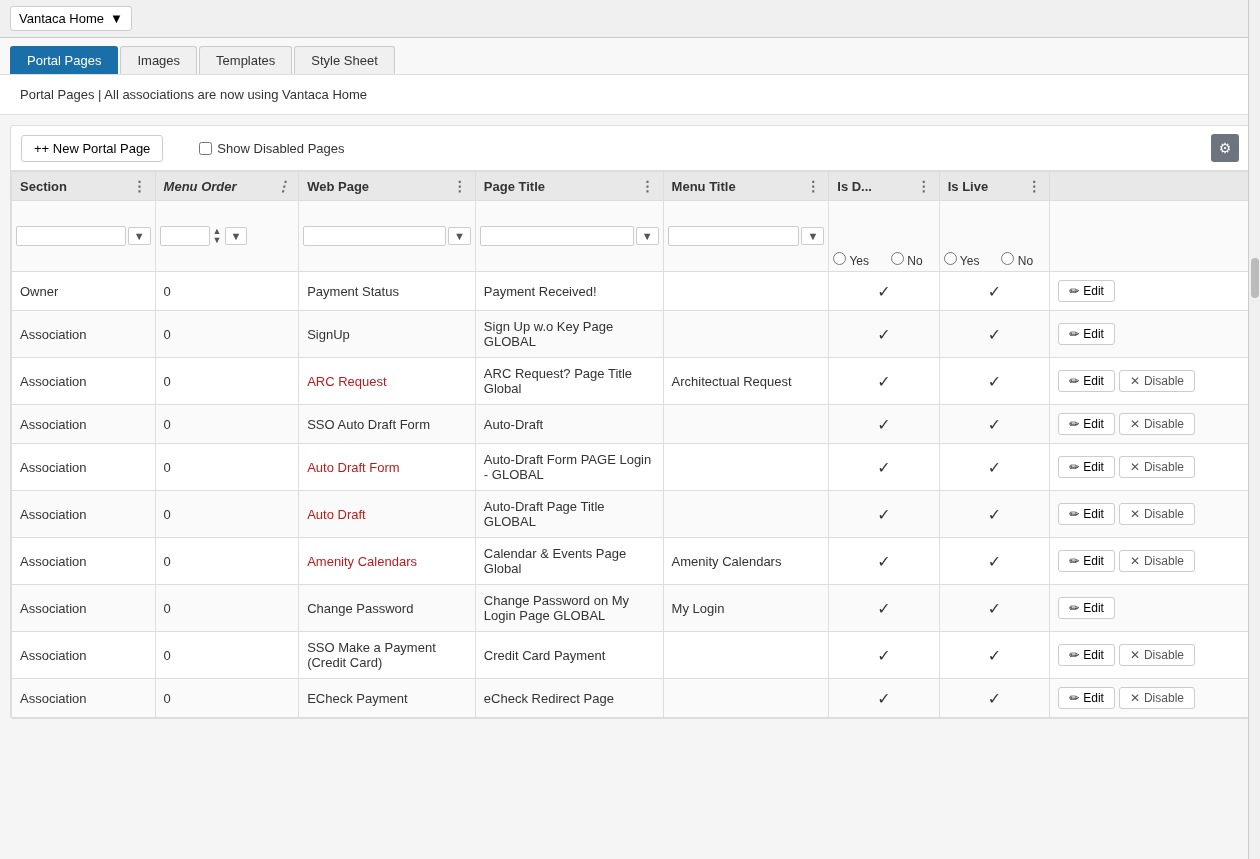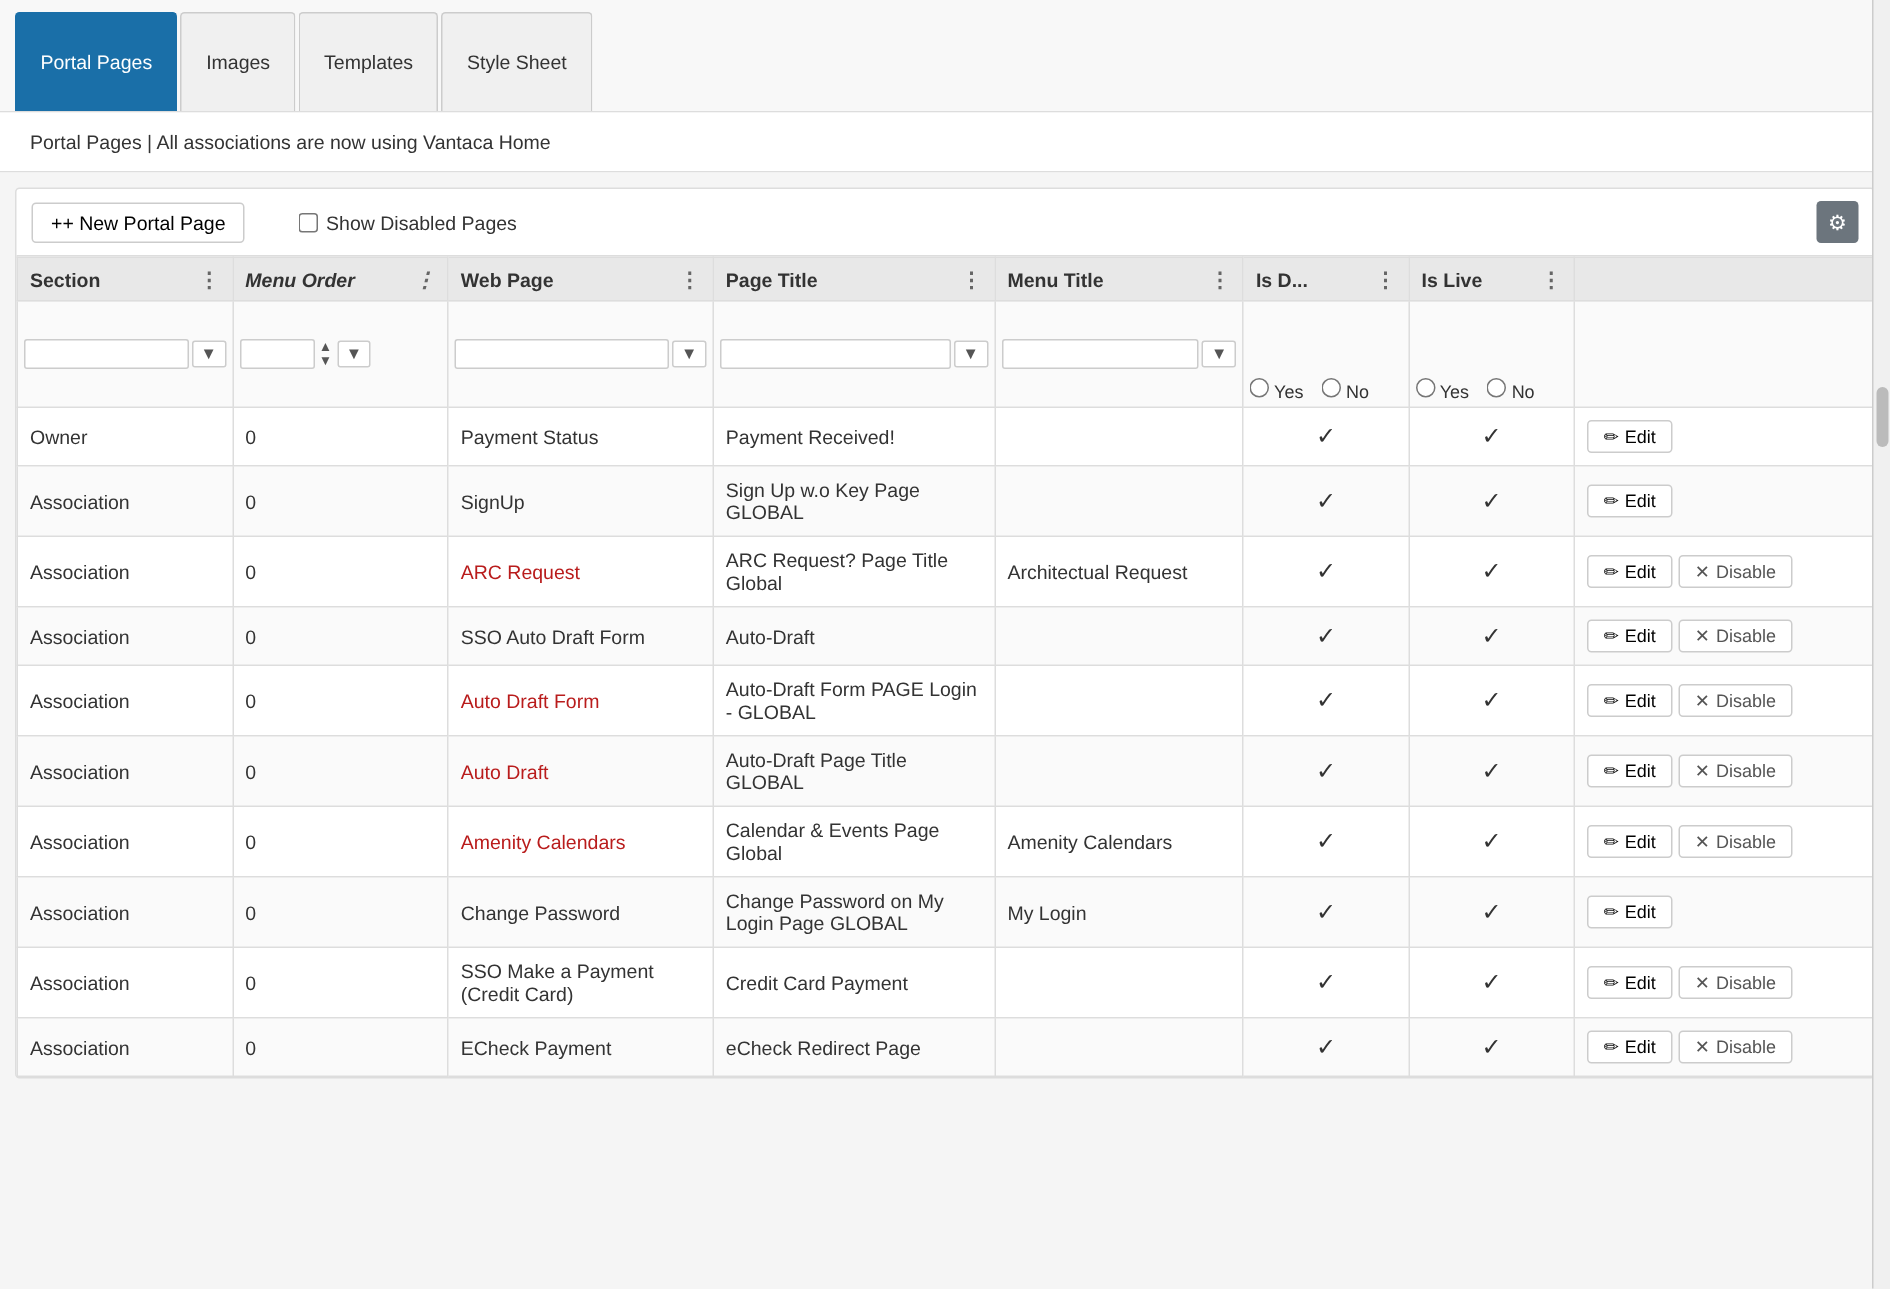"Vantaca Home" div.top-bar { html: none -> <div> <button> <span>Vantaca Home</span> <span>▼</span> </button> </div> }
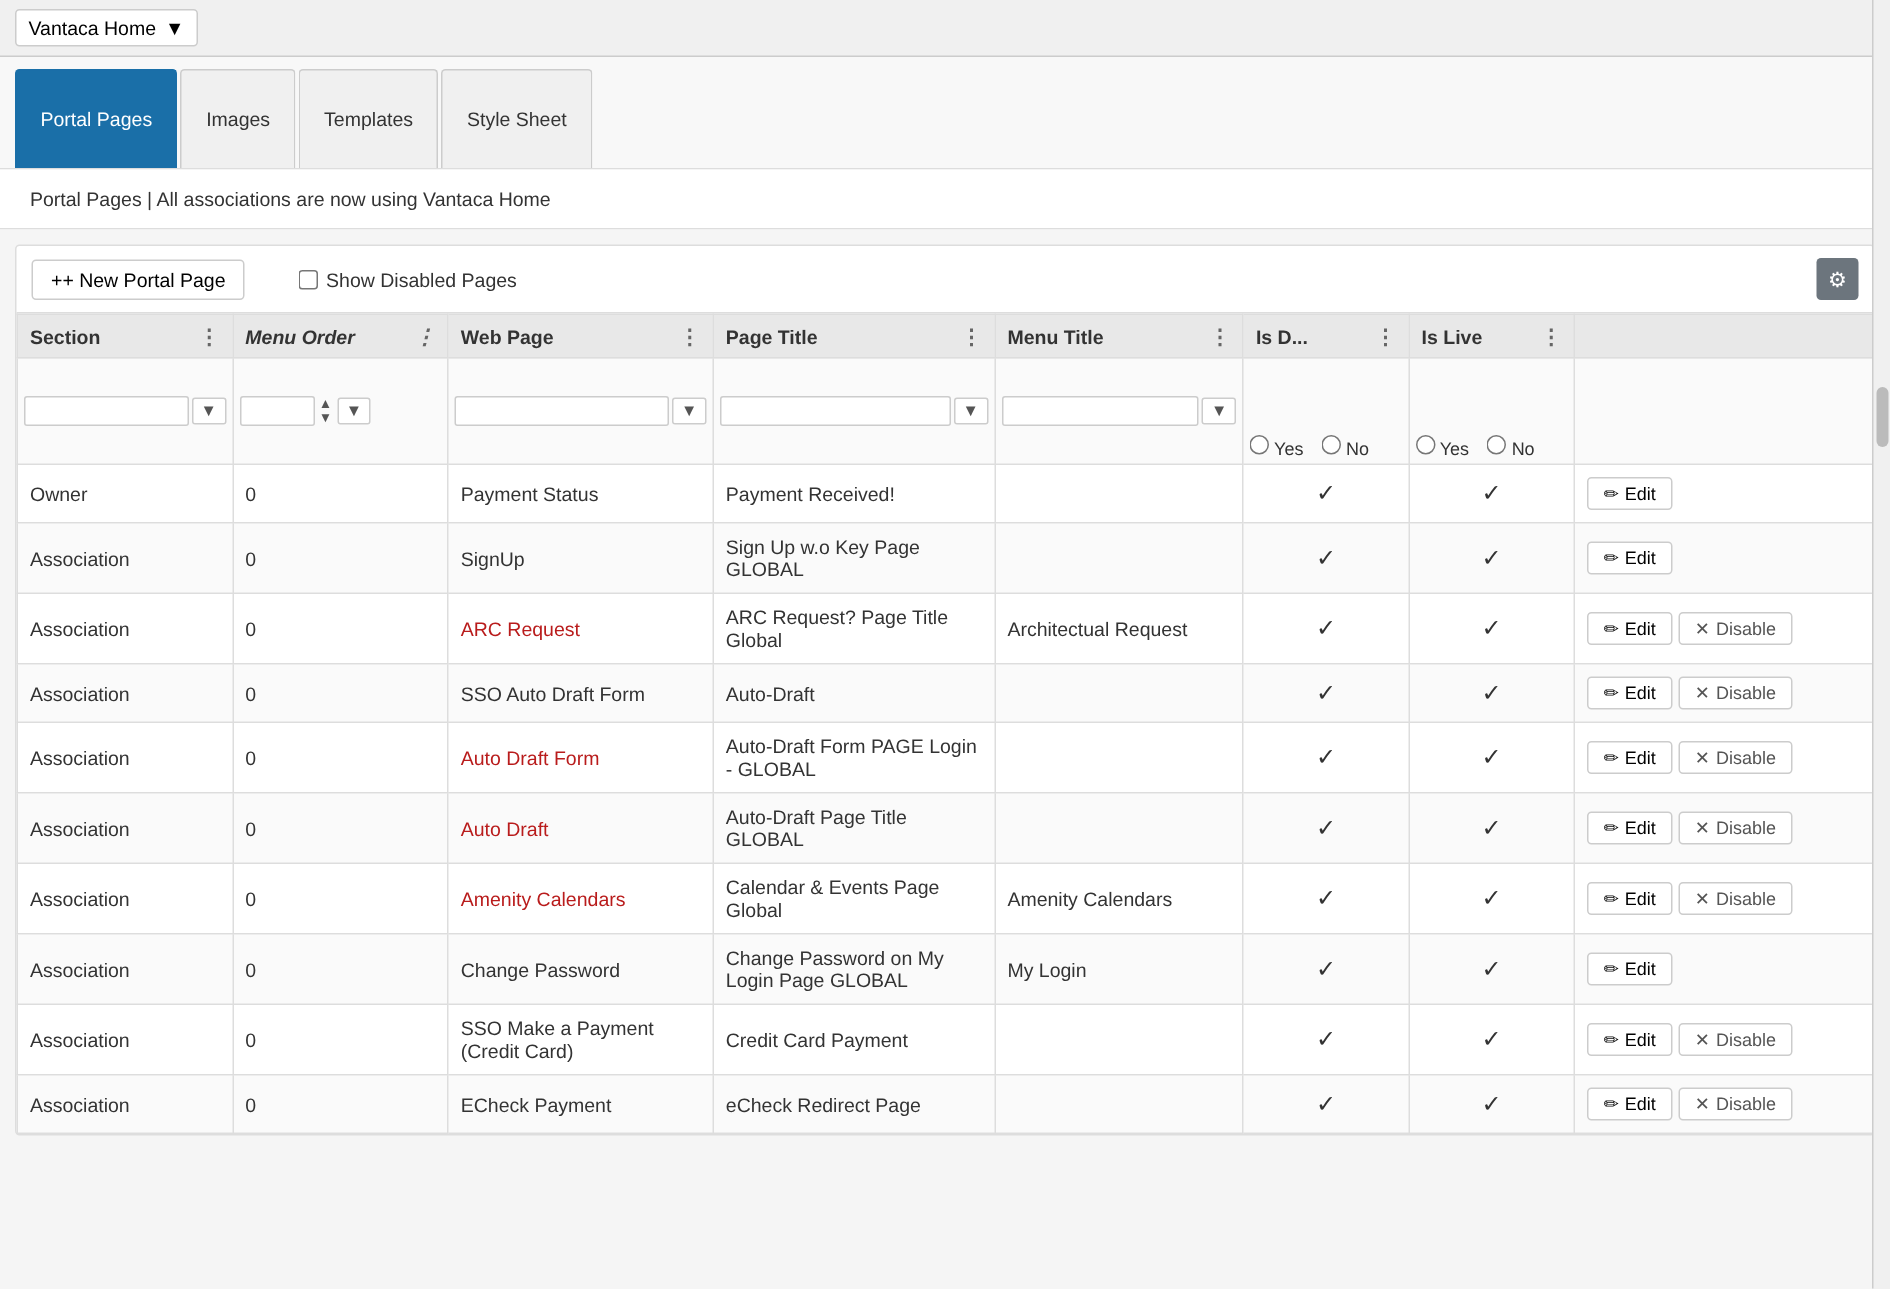"Portal Pages" .tab { padding: 25px 16px -> 6px 16px }
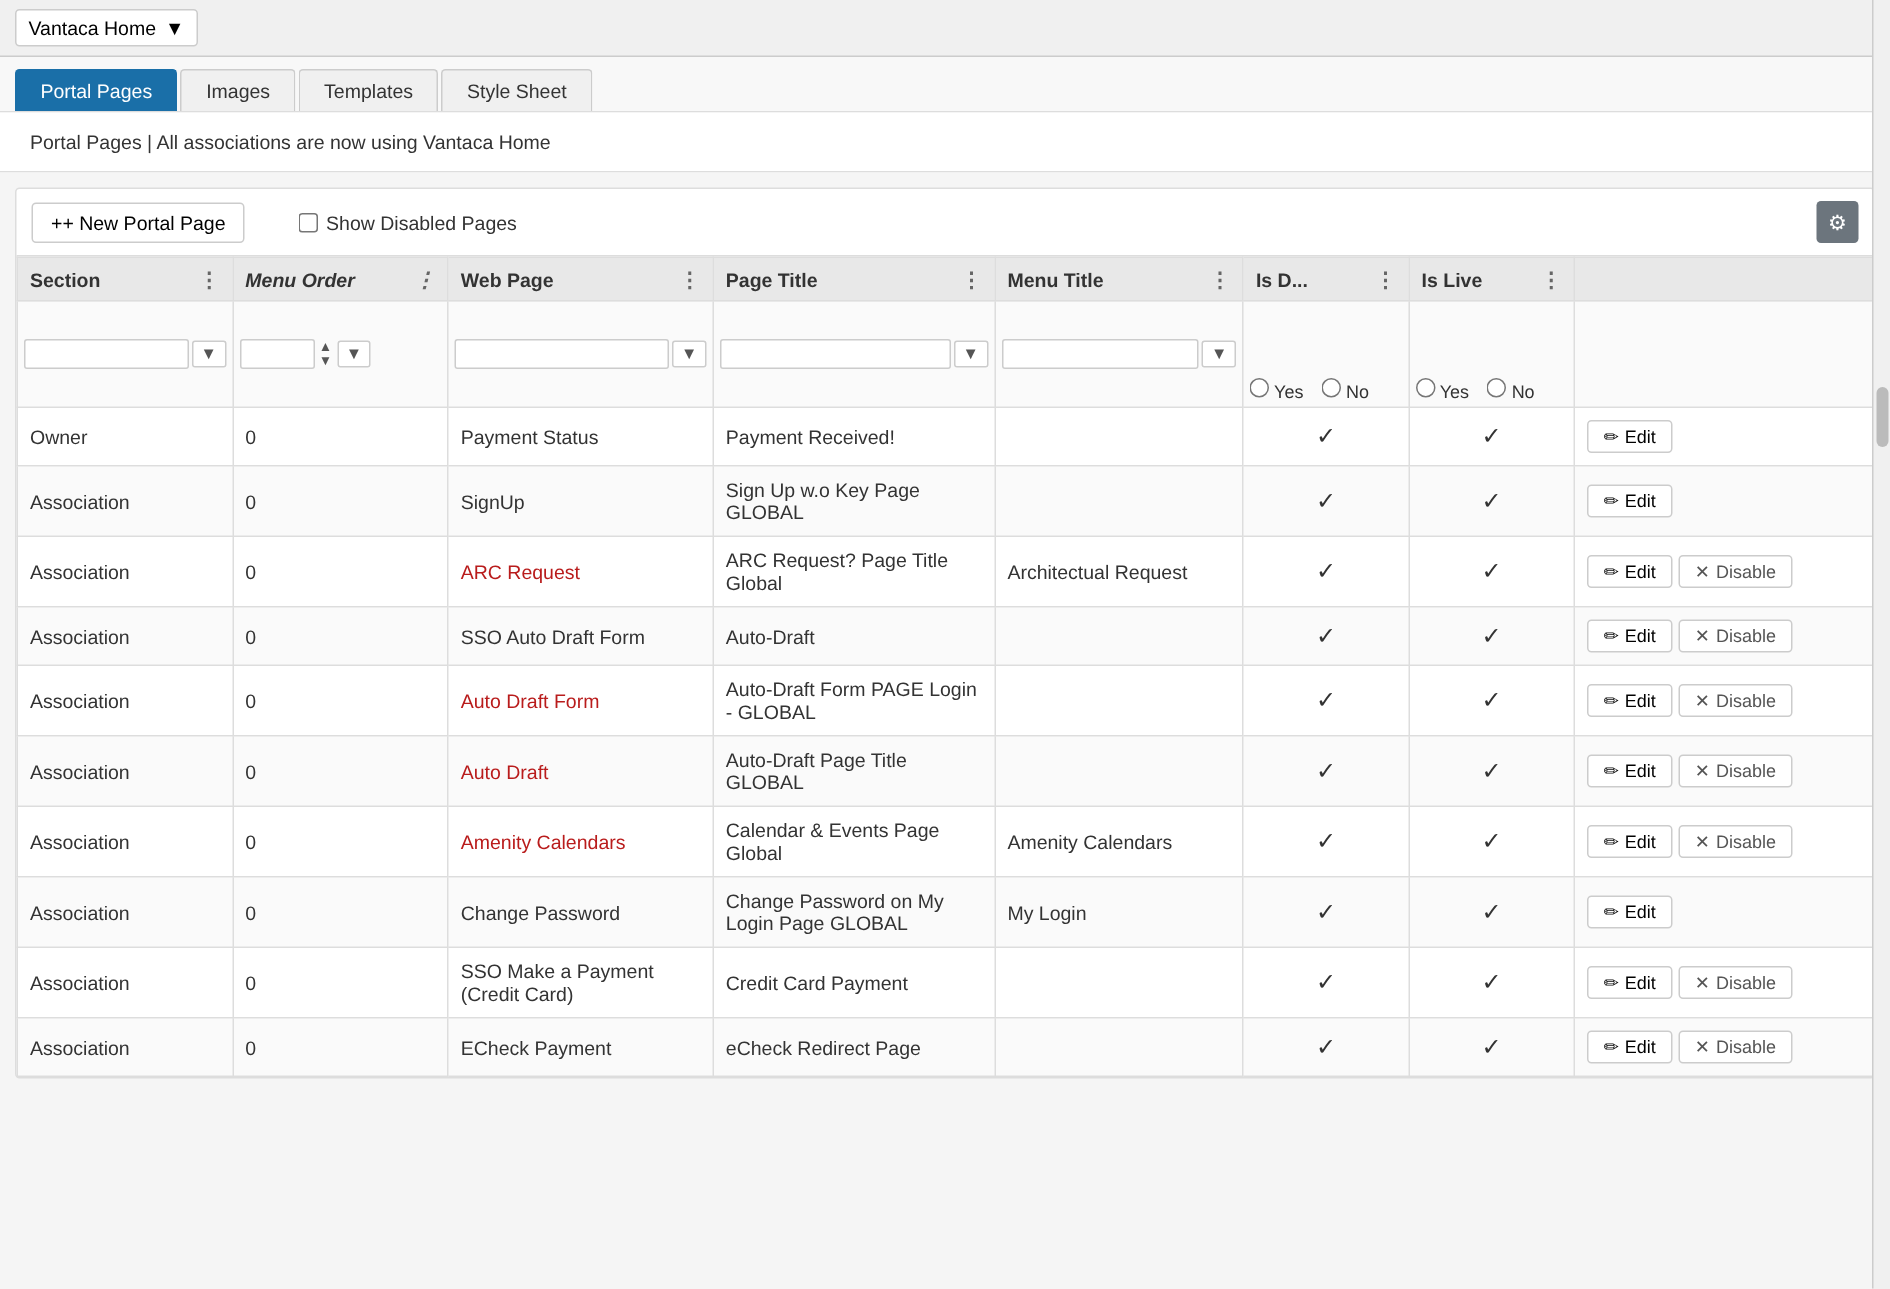"Yes" .radio-group { gap: 12px -> 22px }
